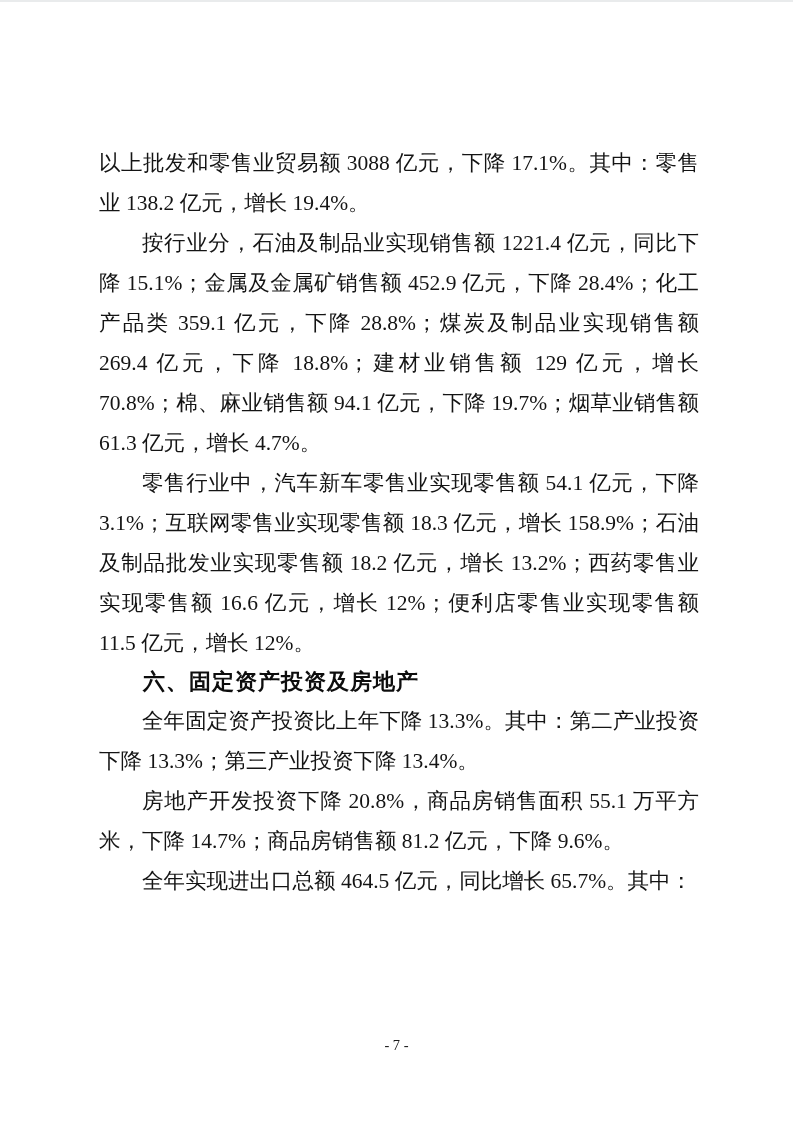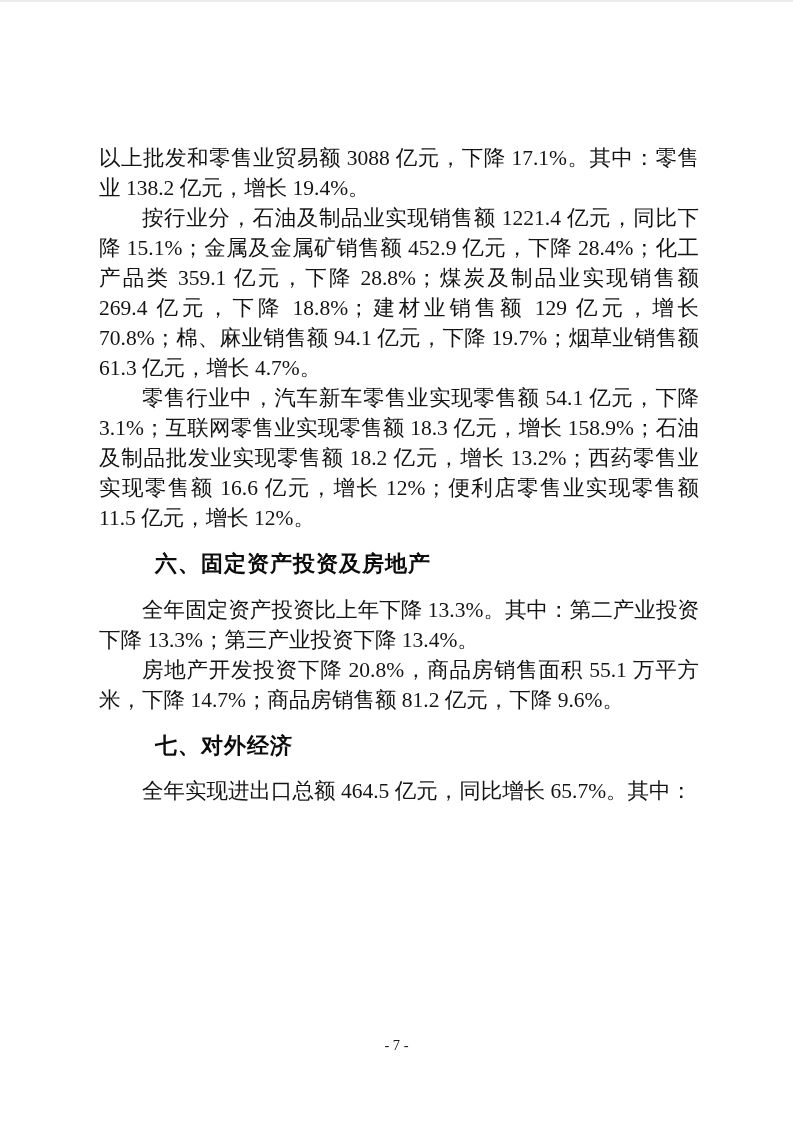"以上批发和零售业贸易额 3088 亿元，下降 17.1%。其中：零售业" .para { line-height: 30px -> 40px }
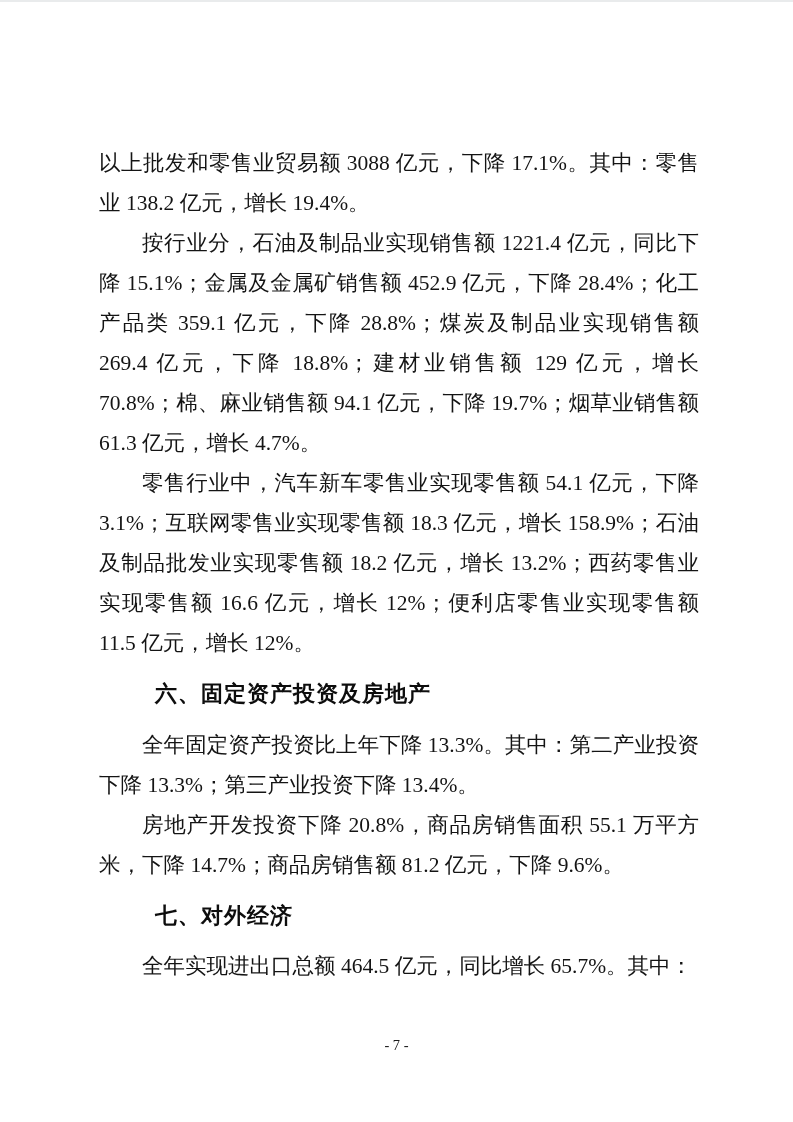"六、固定资产投资及房地产" .section-heading { margin: 12px -> 0 }
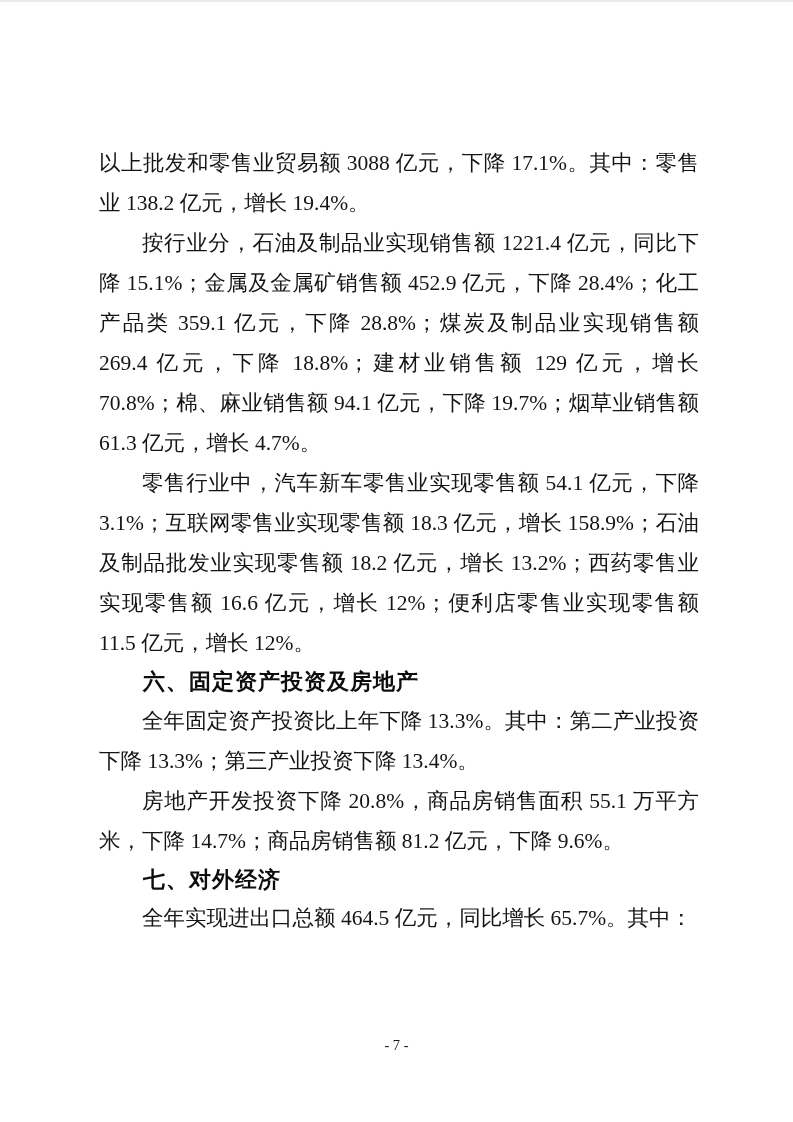"七、对外经济" h2.section-heading { html: <h2>七、对外经济</h2> -> none }
